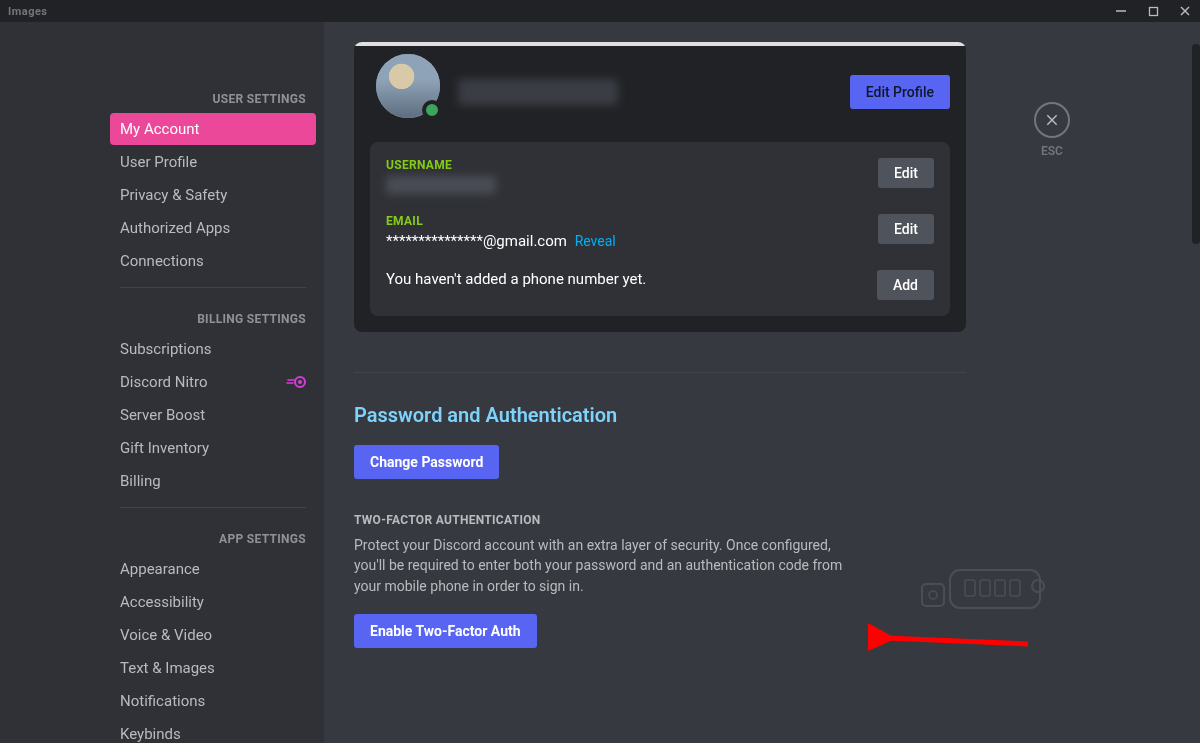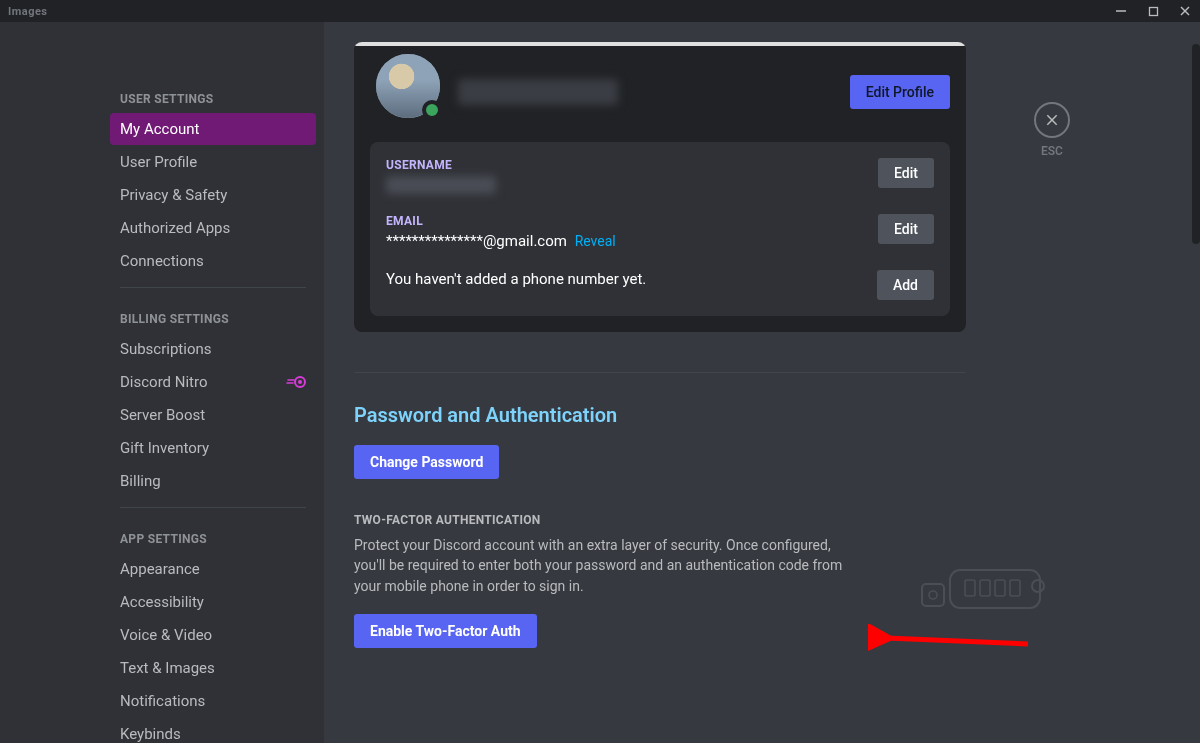"USER SETTINGS" .sidebar { text-align: none -> right }
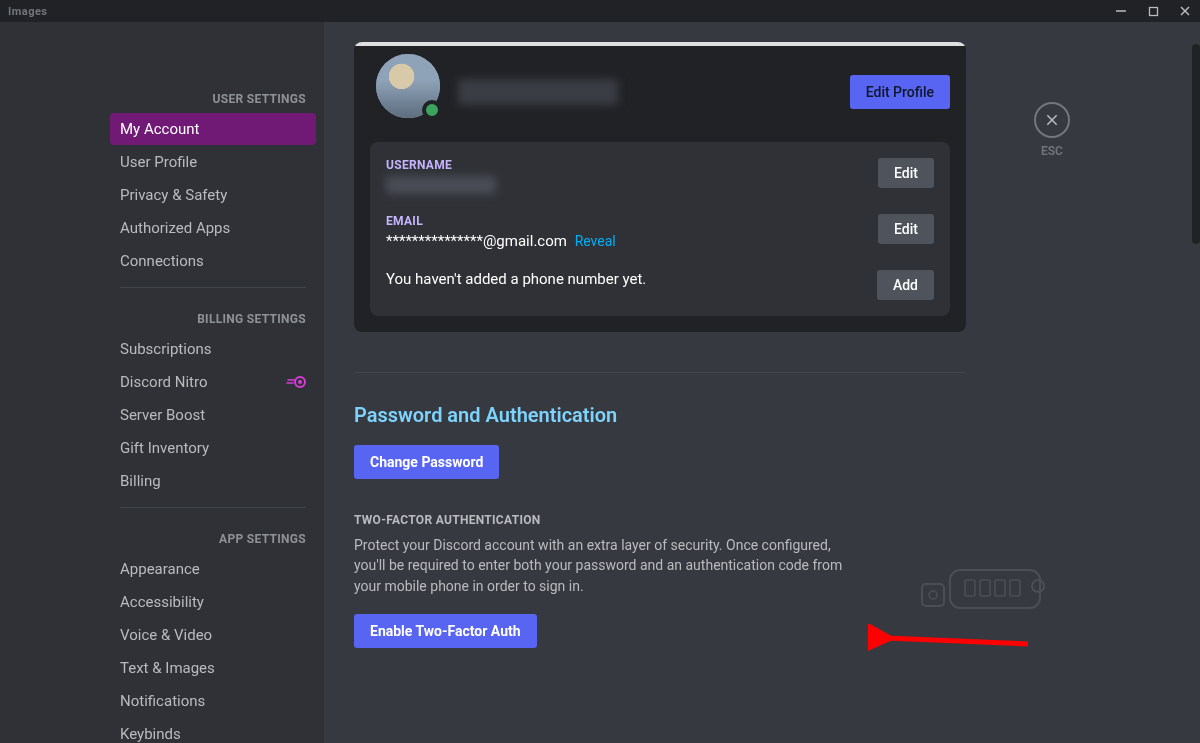"My Account" .item.active { background: #701a75 -> #ec4899 }
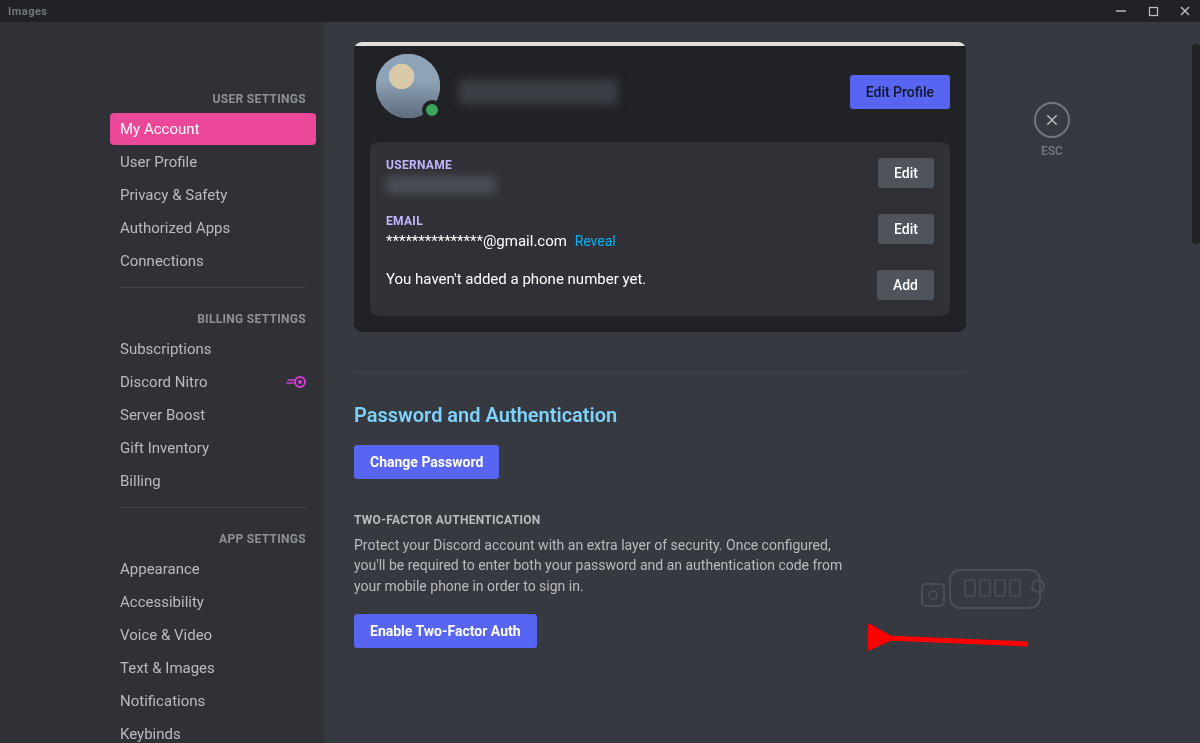"USERNAME" .field-label { color: #c4b5fd -> #84cc16 }
